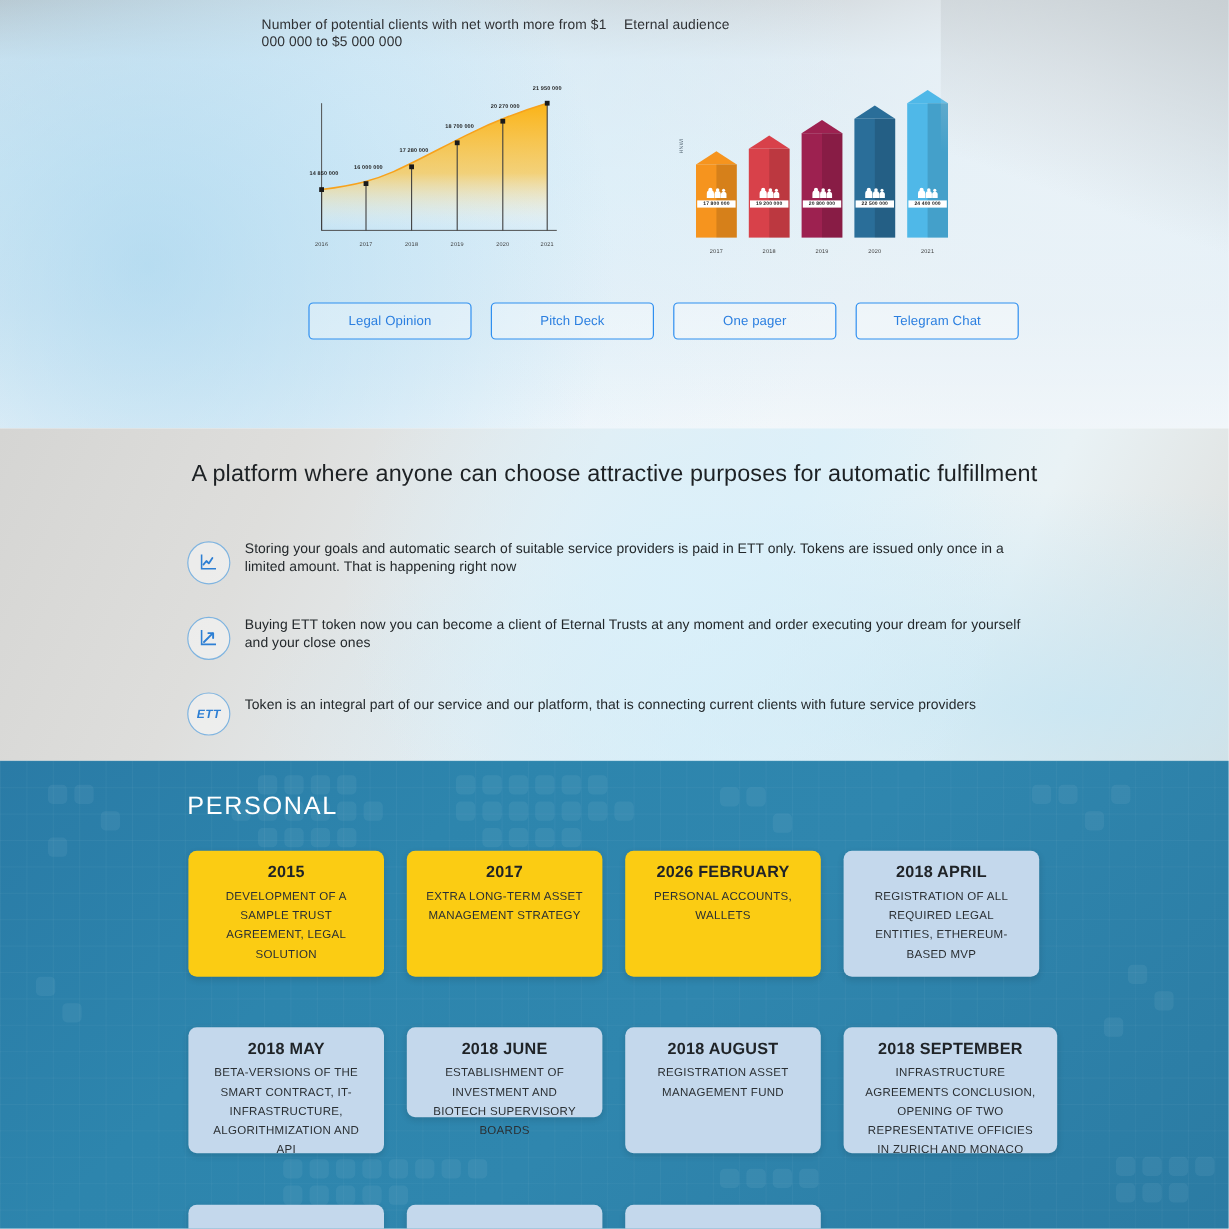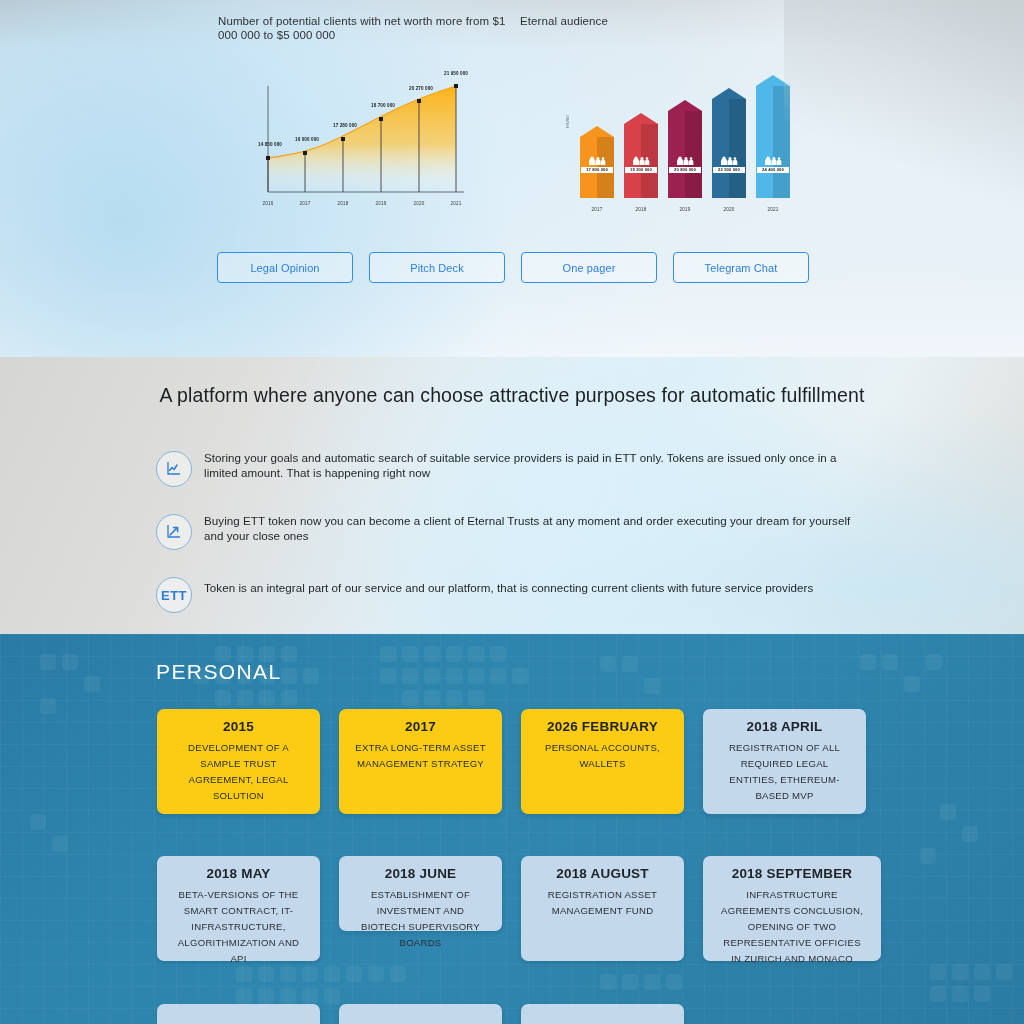"Legal Opinion" .btn { margin-left: none -> 40px }
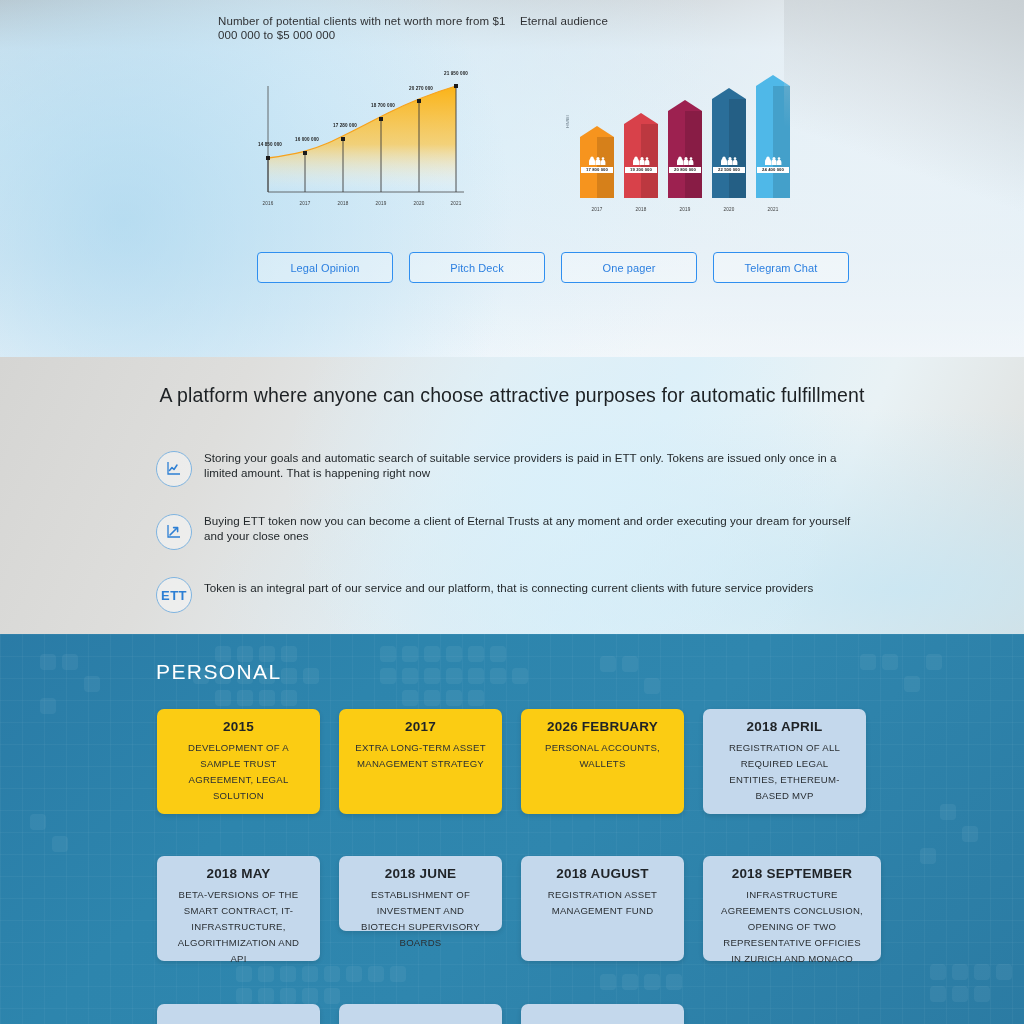"ETT" .ett { font-size: 13px -> 10px; font-style: none -> italic }
